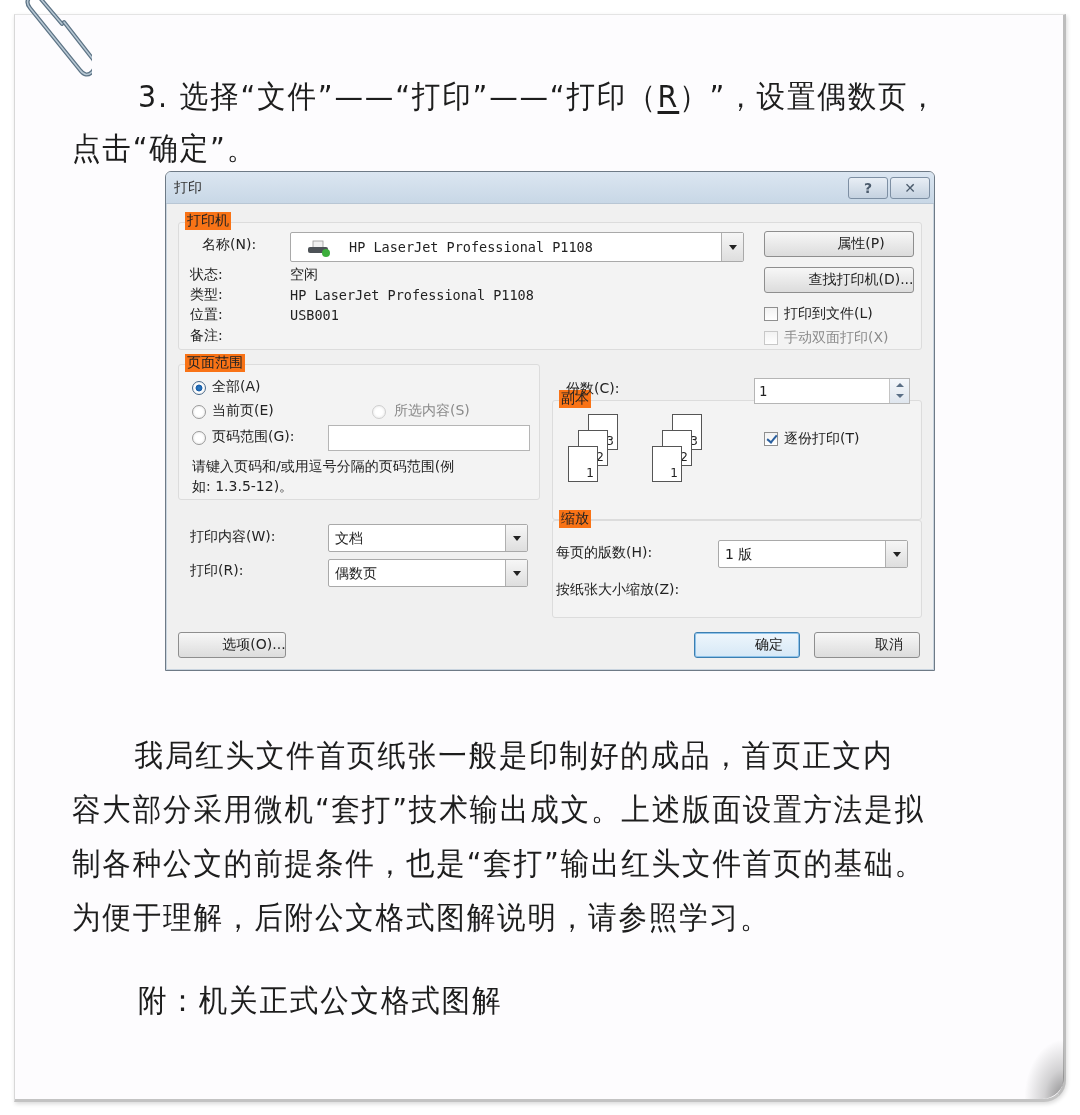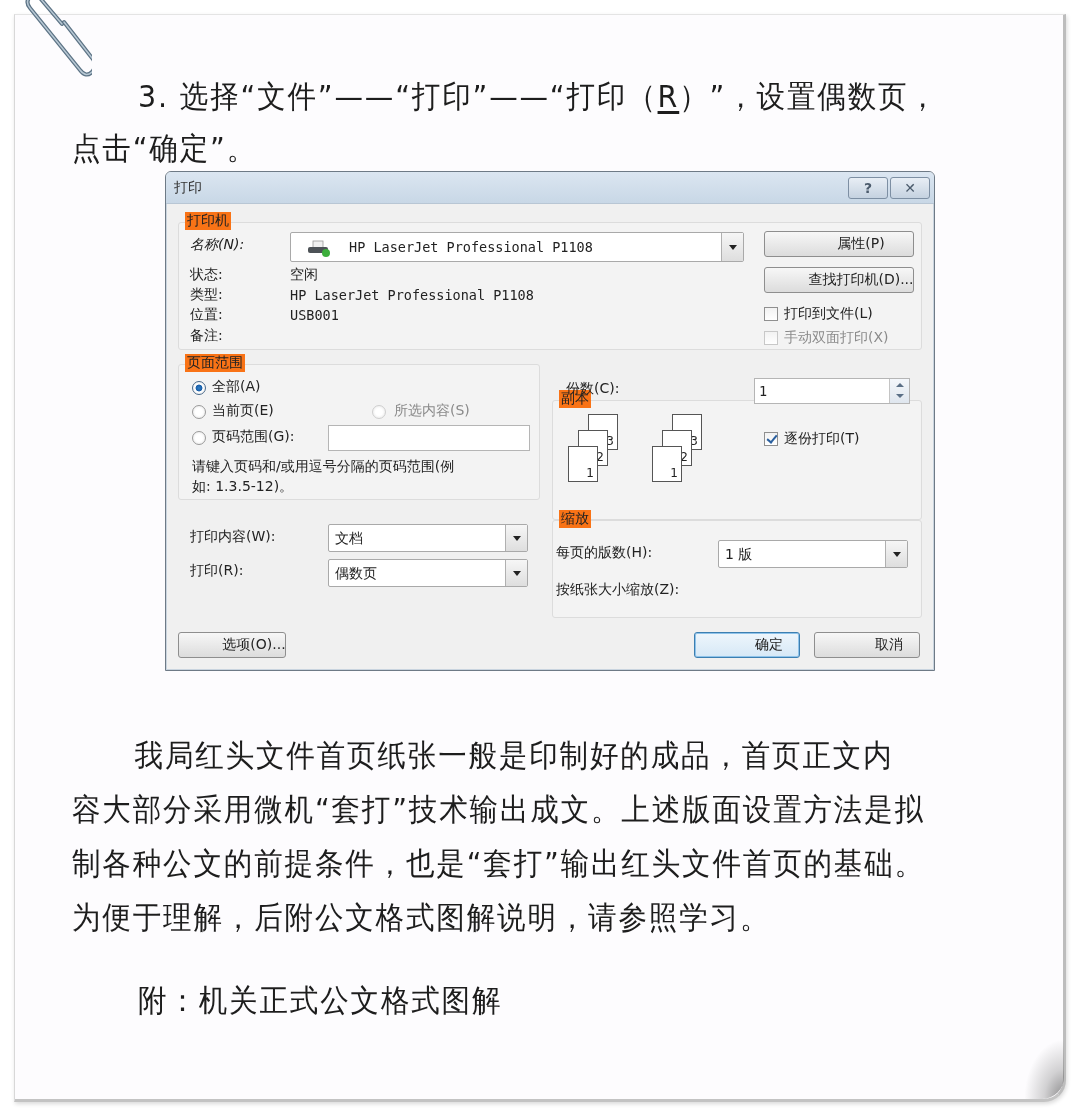"名称(N):" span.lbl { font-style: italic -> none; left: 24px -> 36px }
